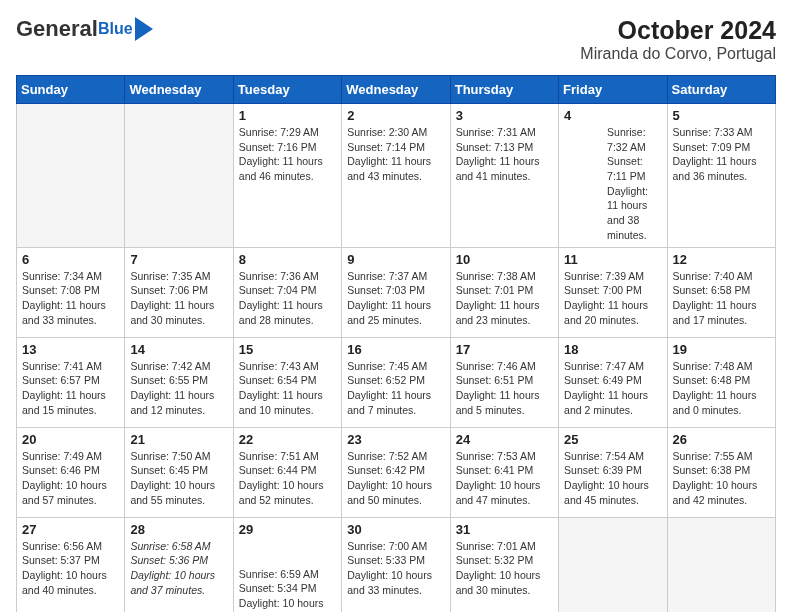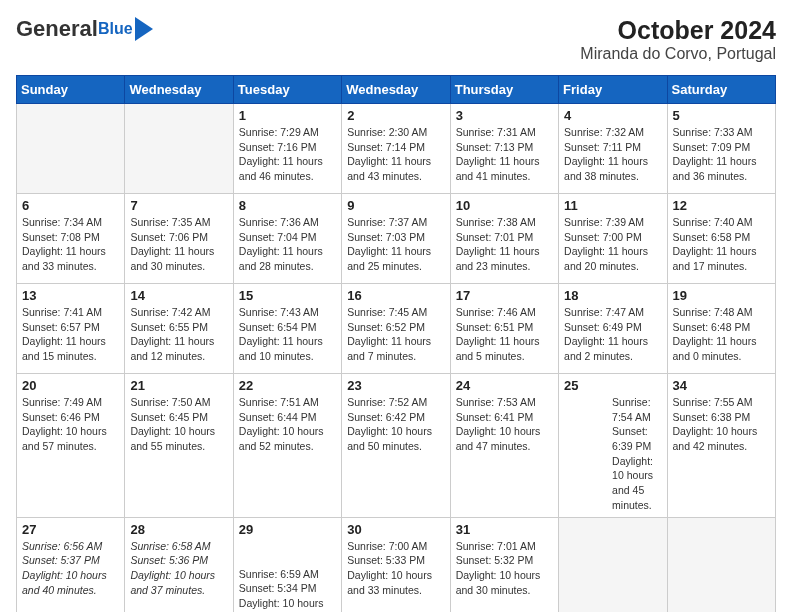"Sunrise: 7:32 AM" div.day-info { margin-left: none -> 43px }
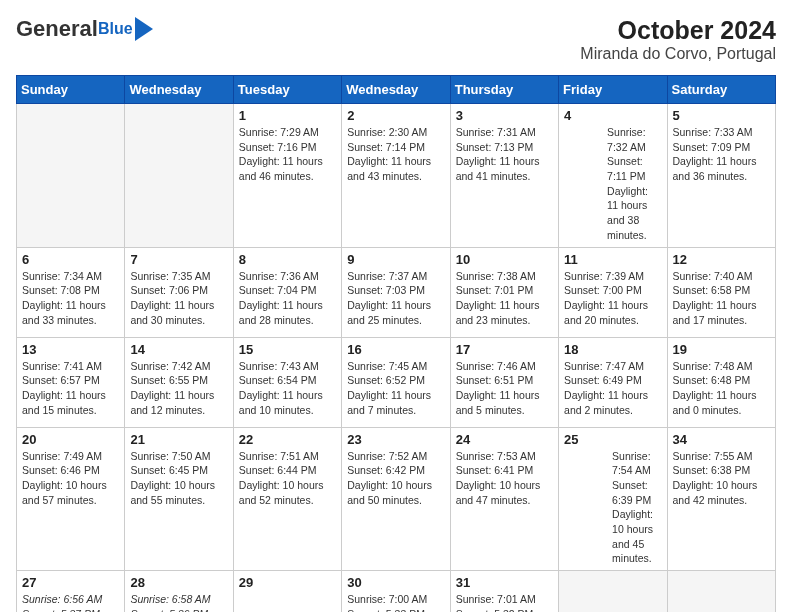"34" span.day-number { text: 34 -> 26 }
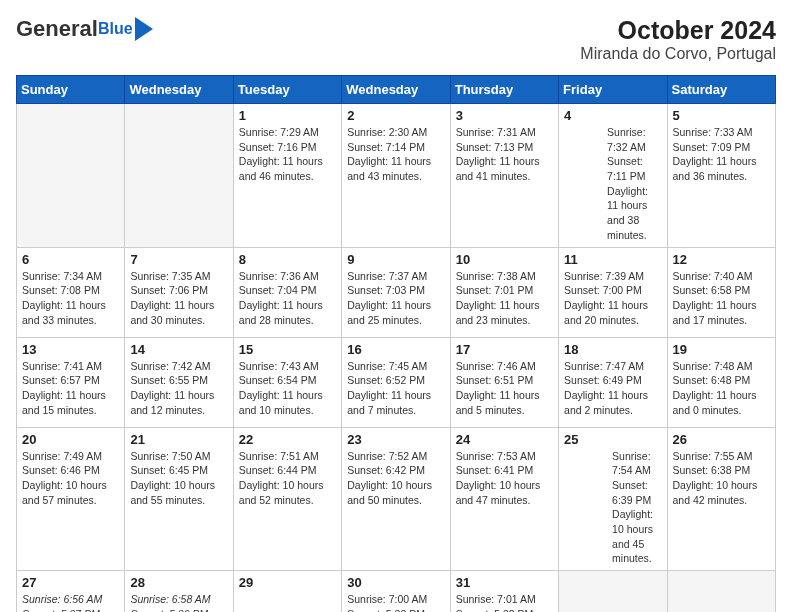"Sunrise: 7:54 AM" div.day-info { margin-left: 48px -> none }
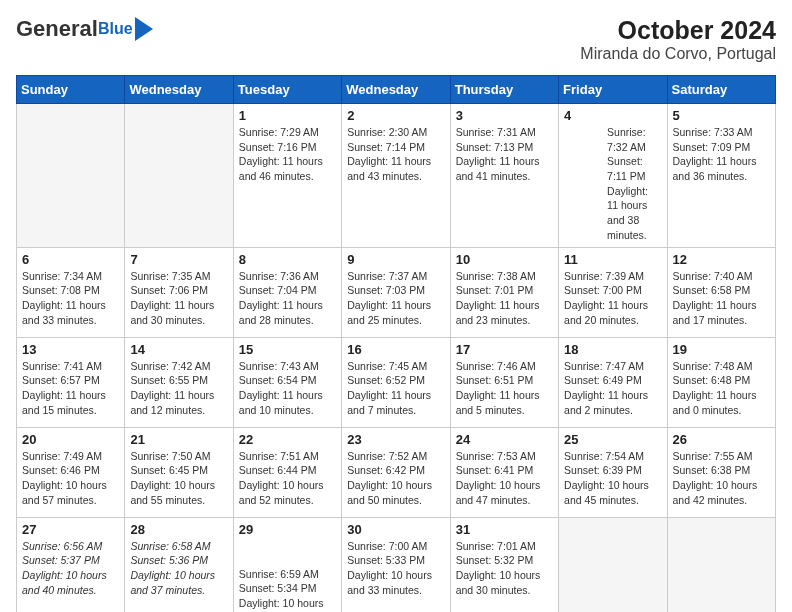"Sunrise: 6:56 AM" div.day-info { font-style: italic -> none }
